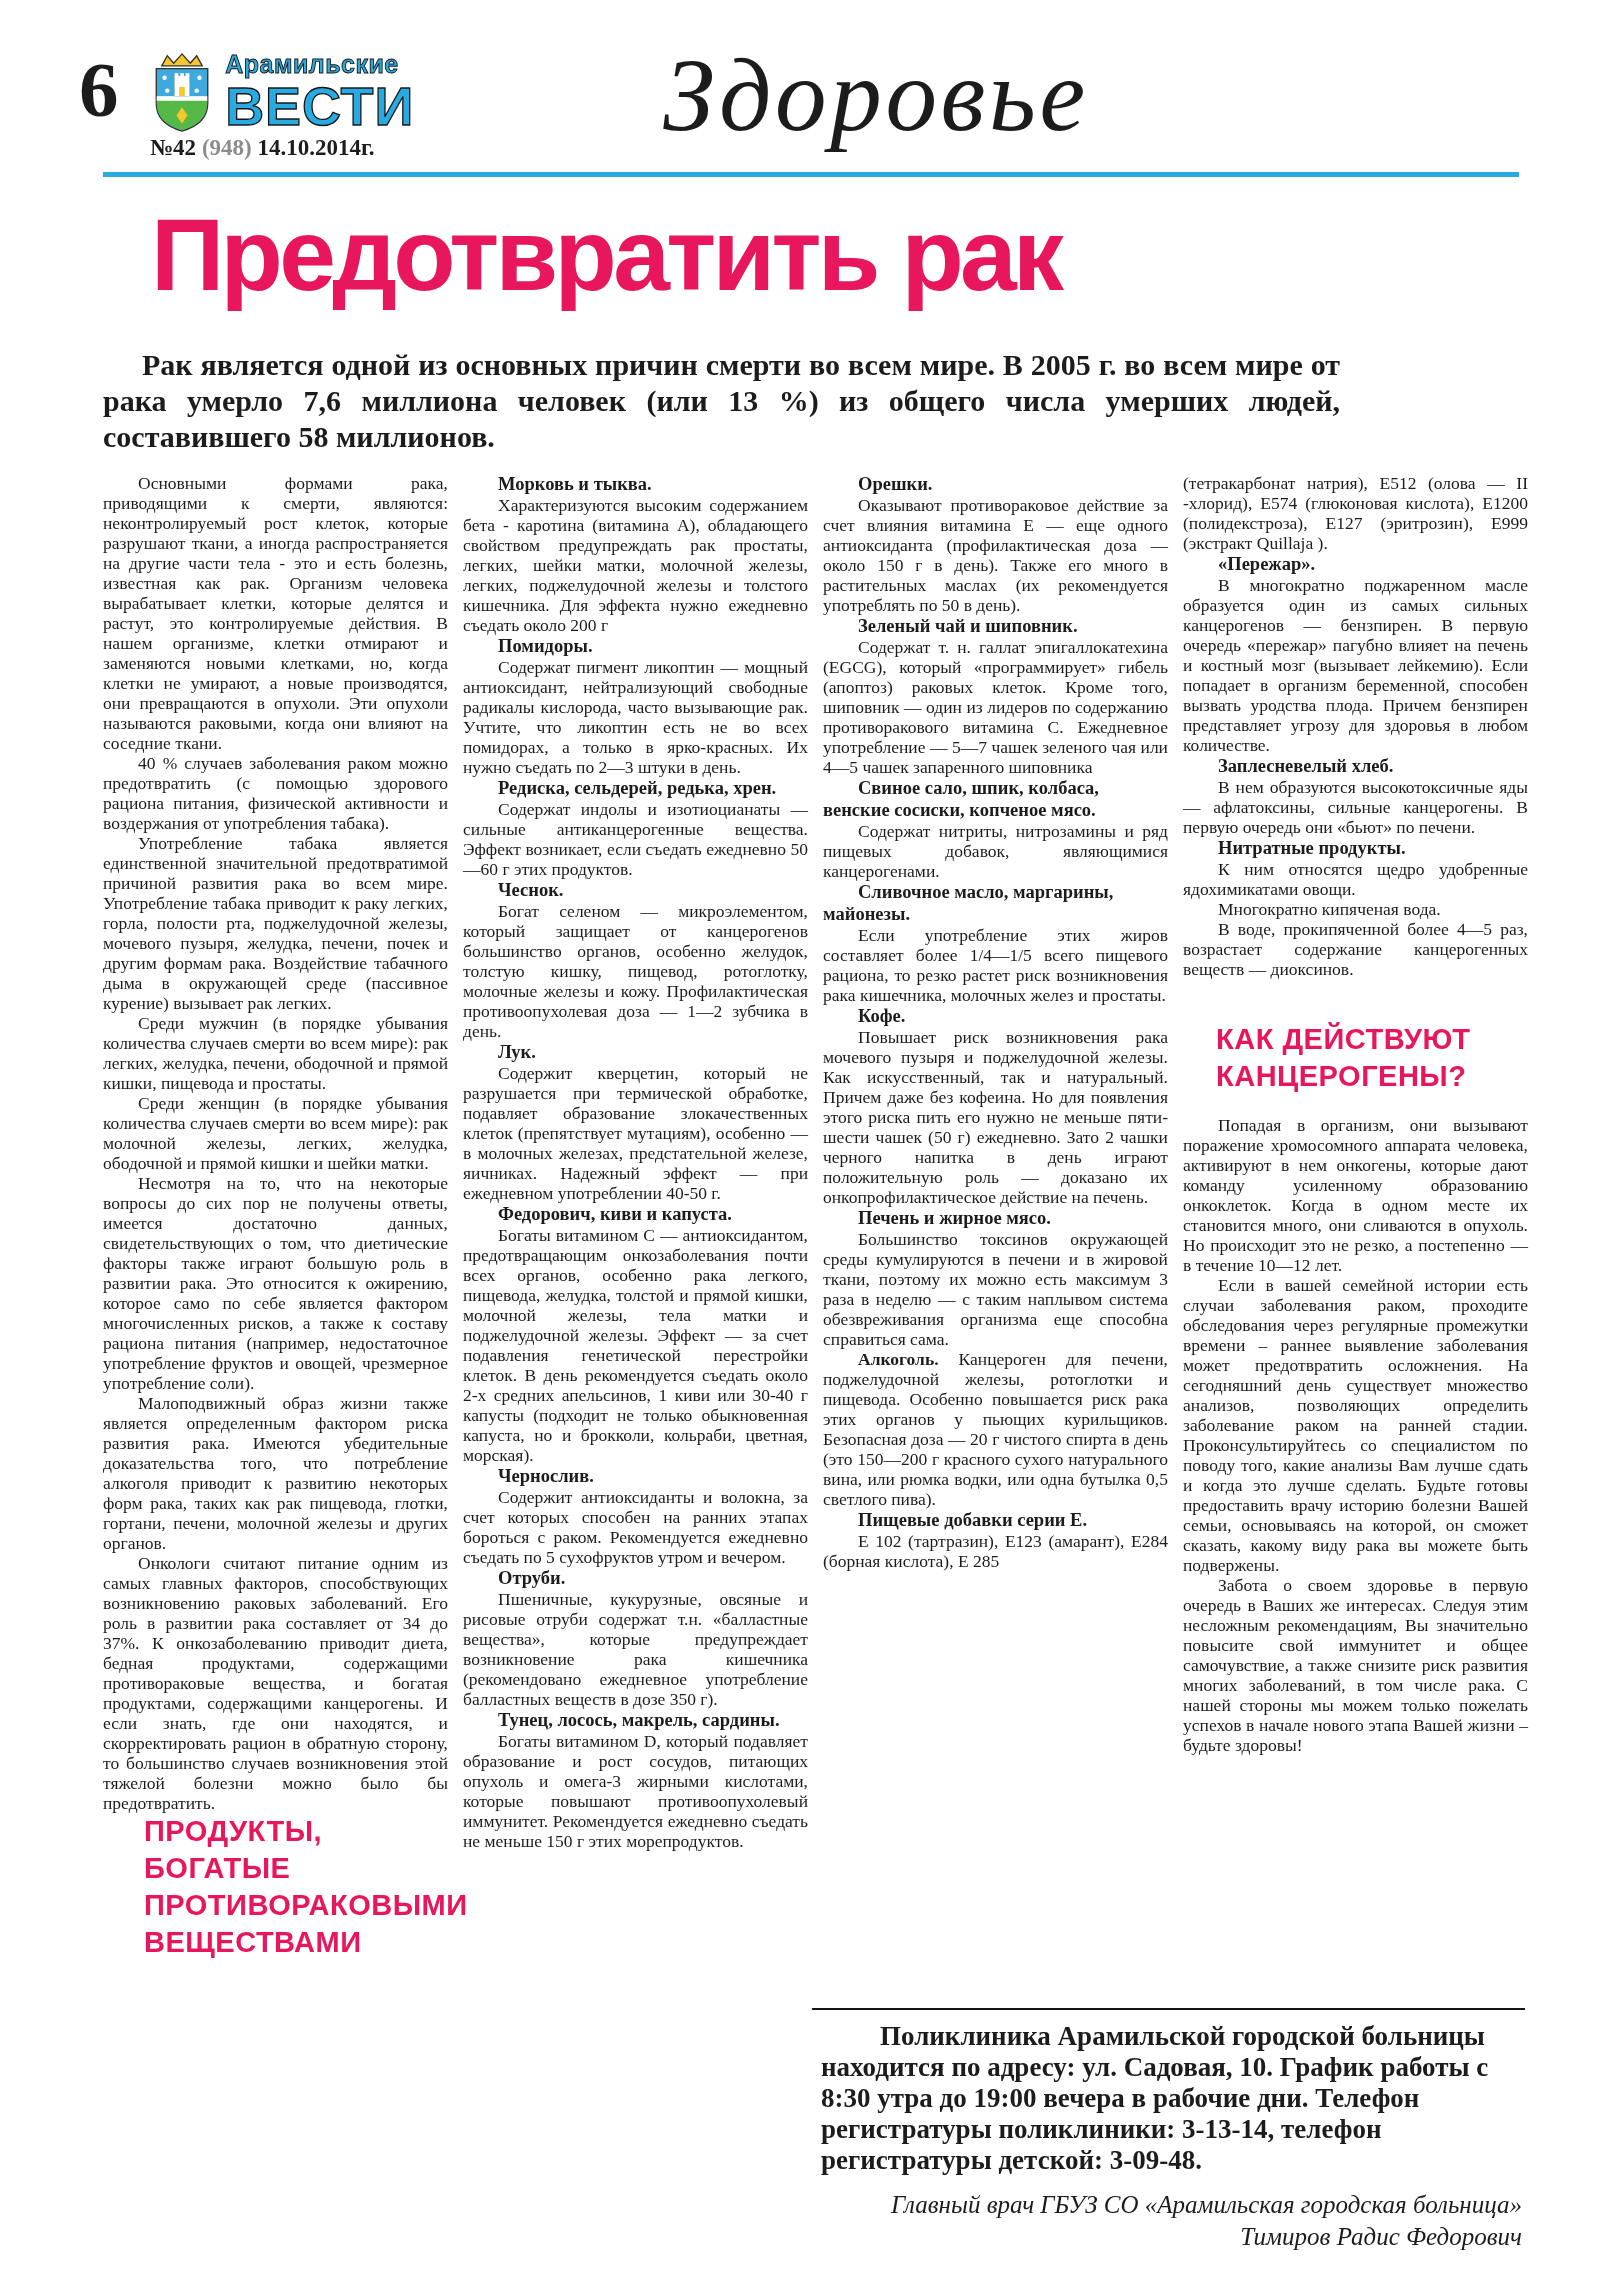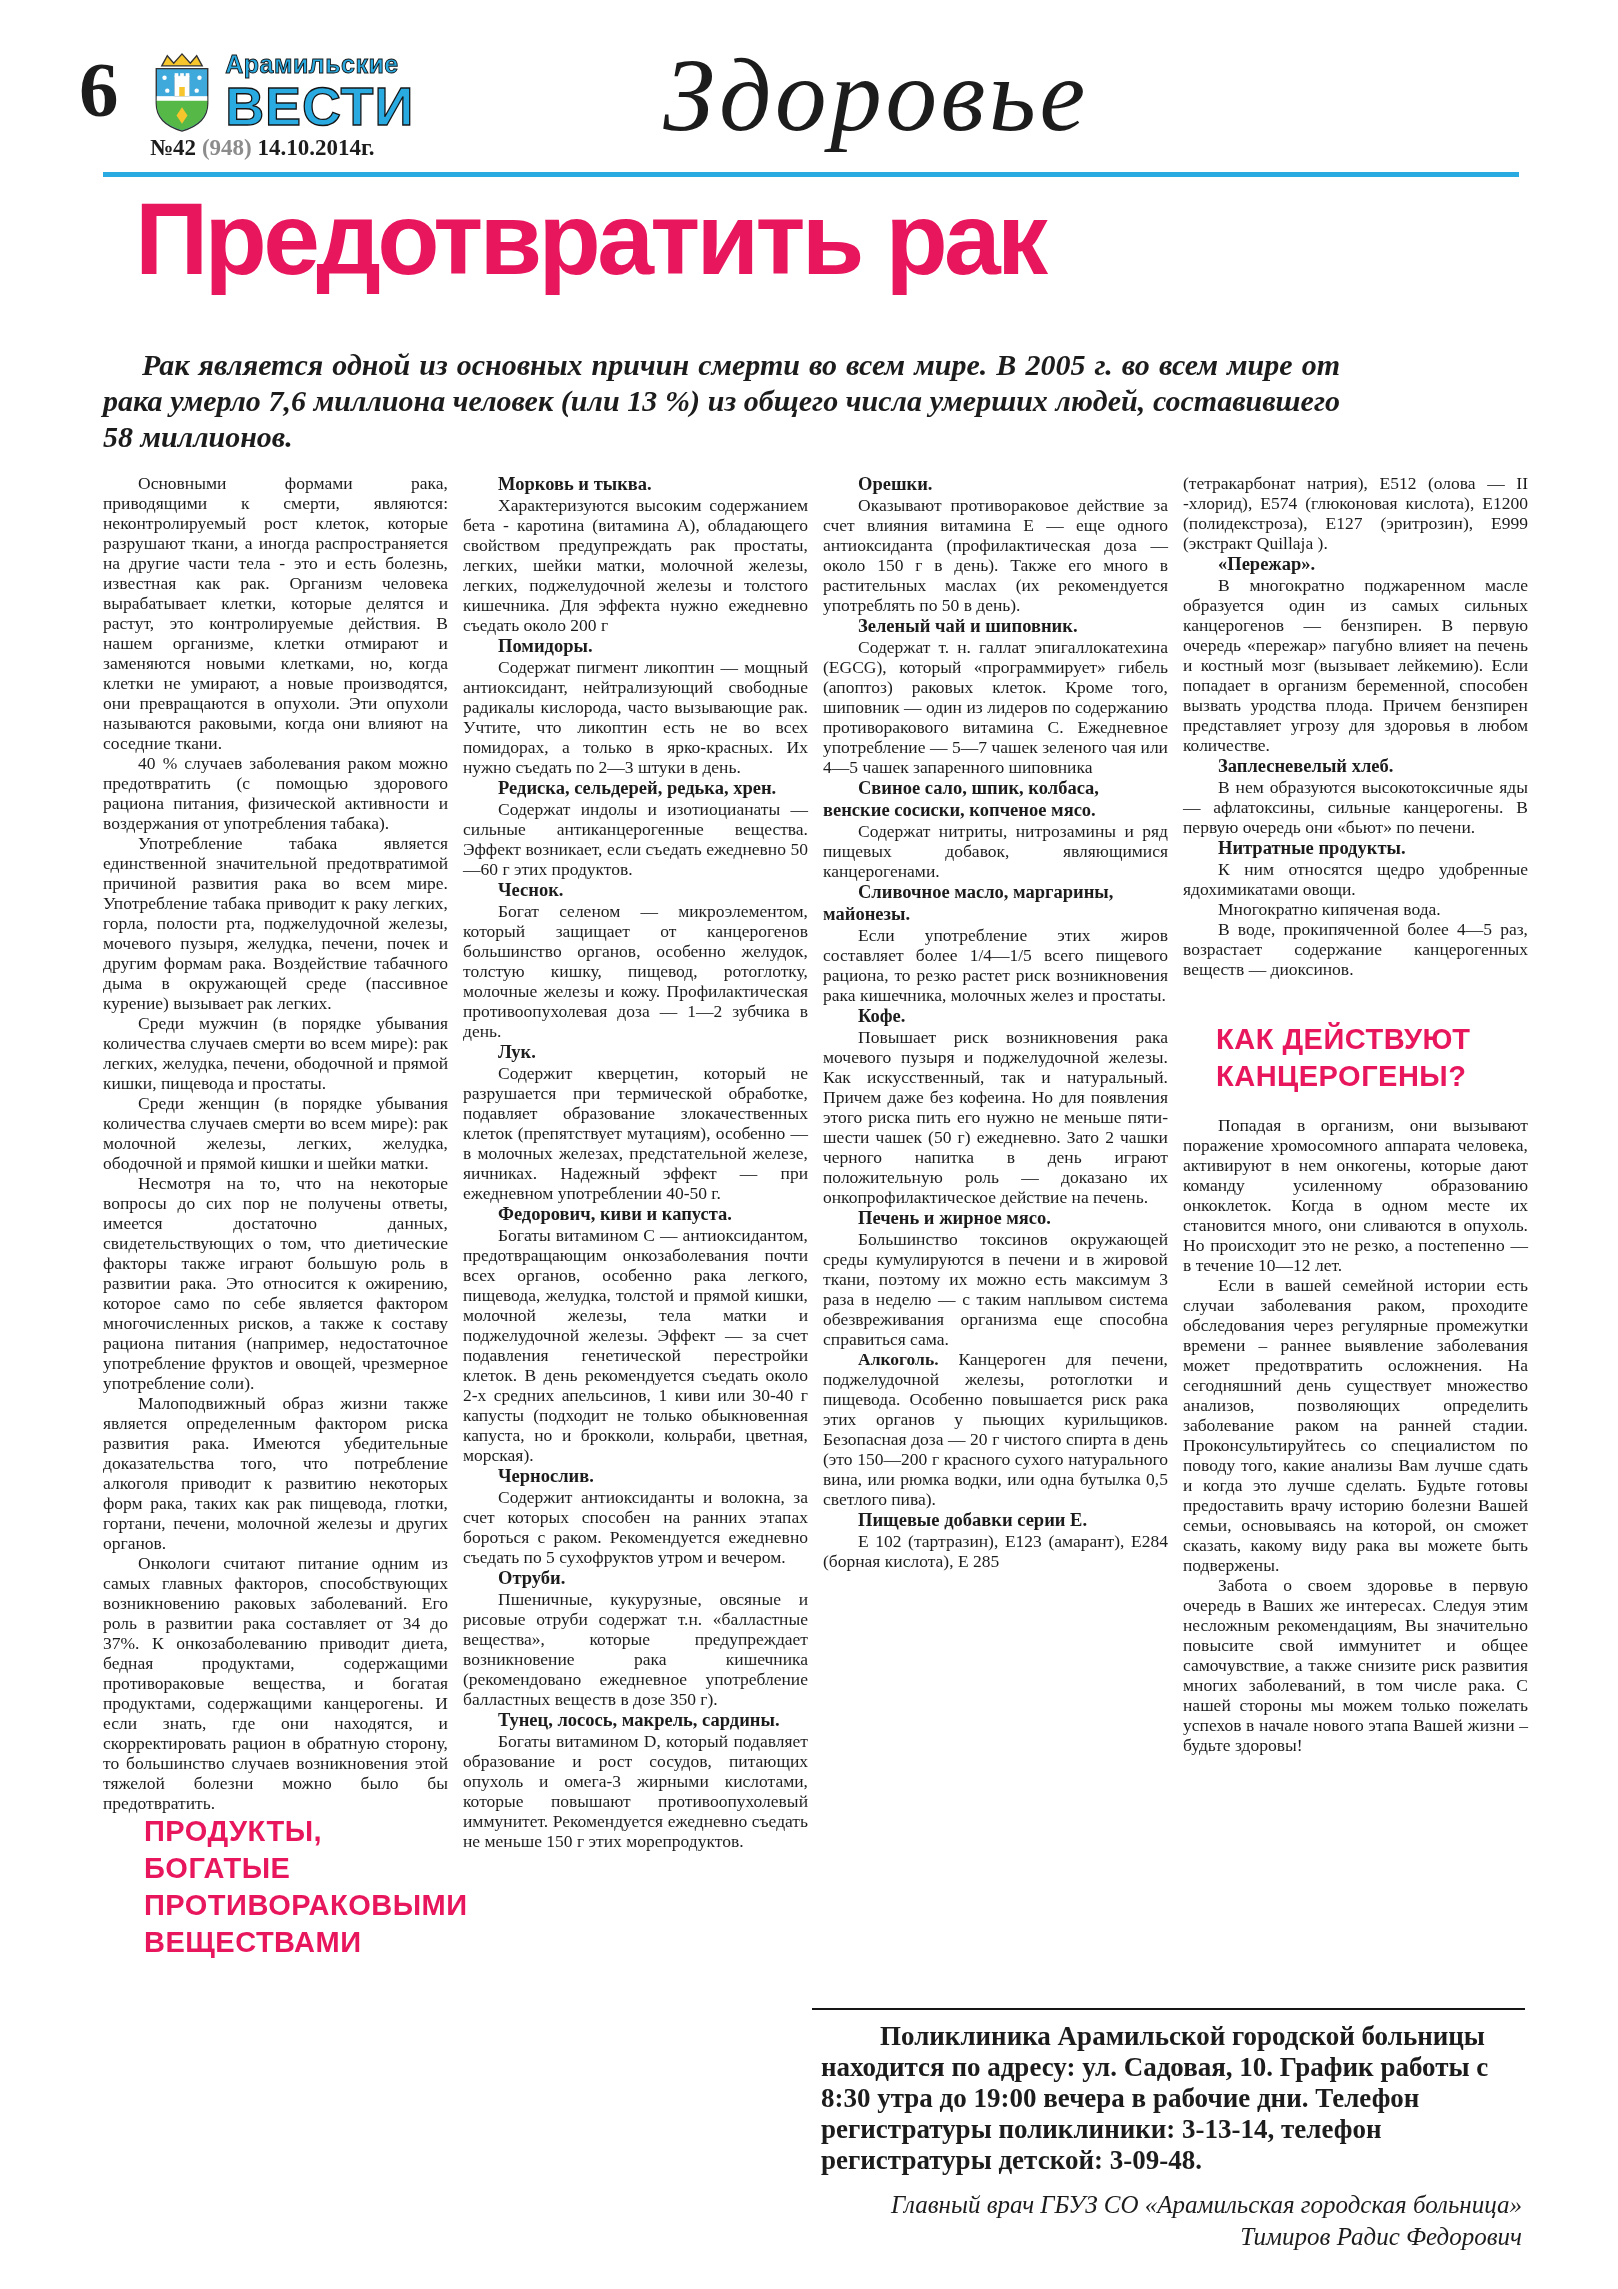"Предотвратить рак" .headline { margin: 0 -> 16px }
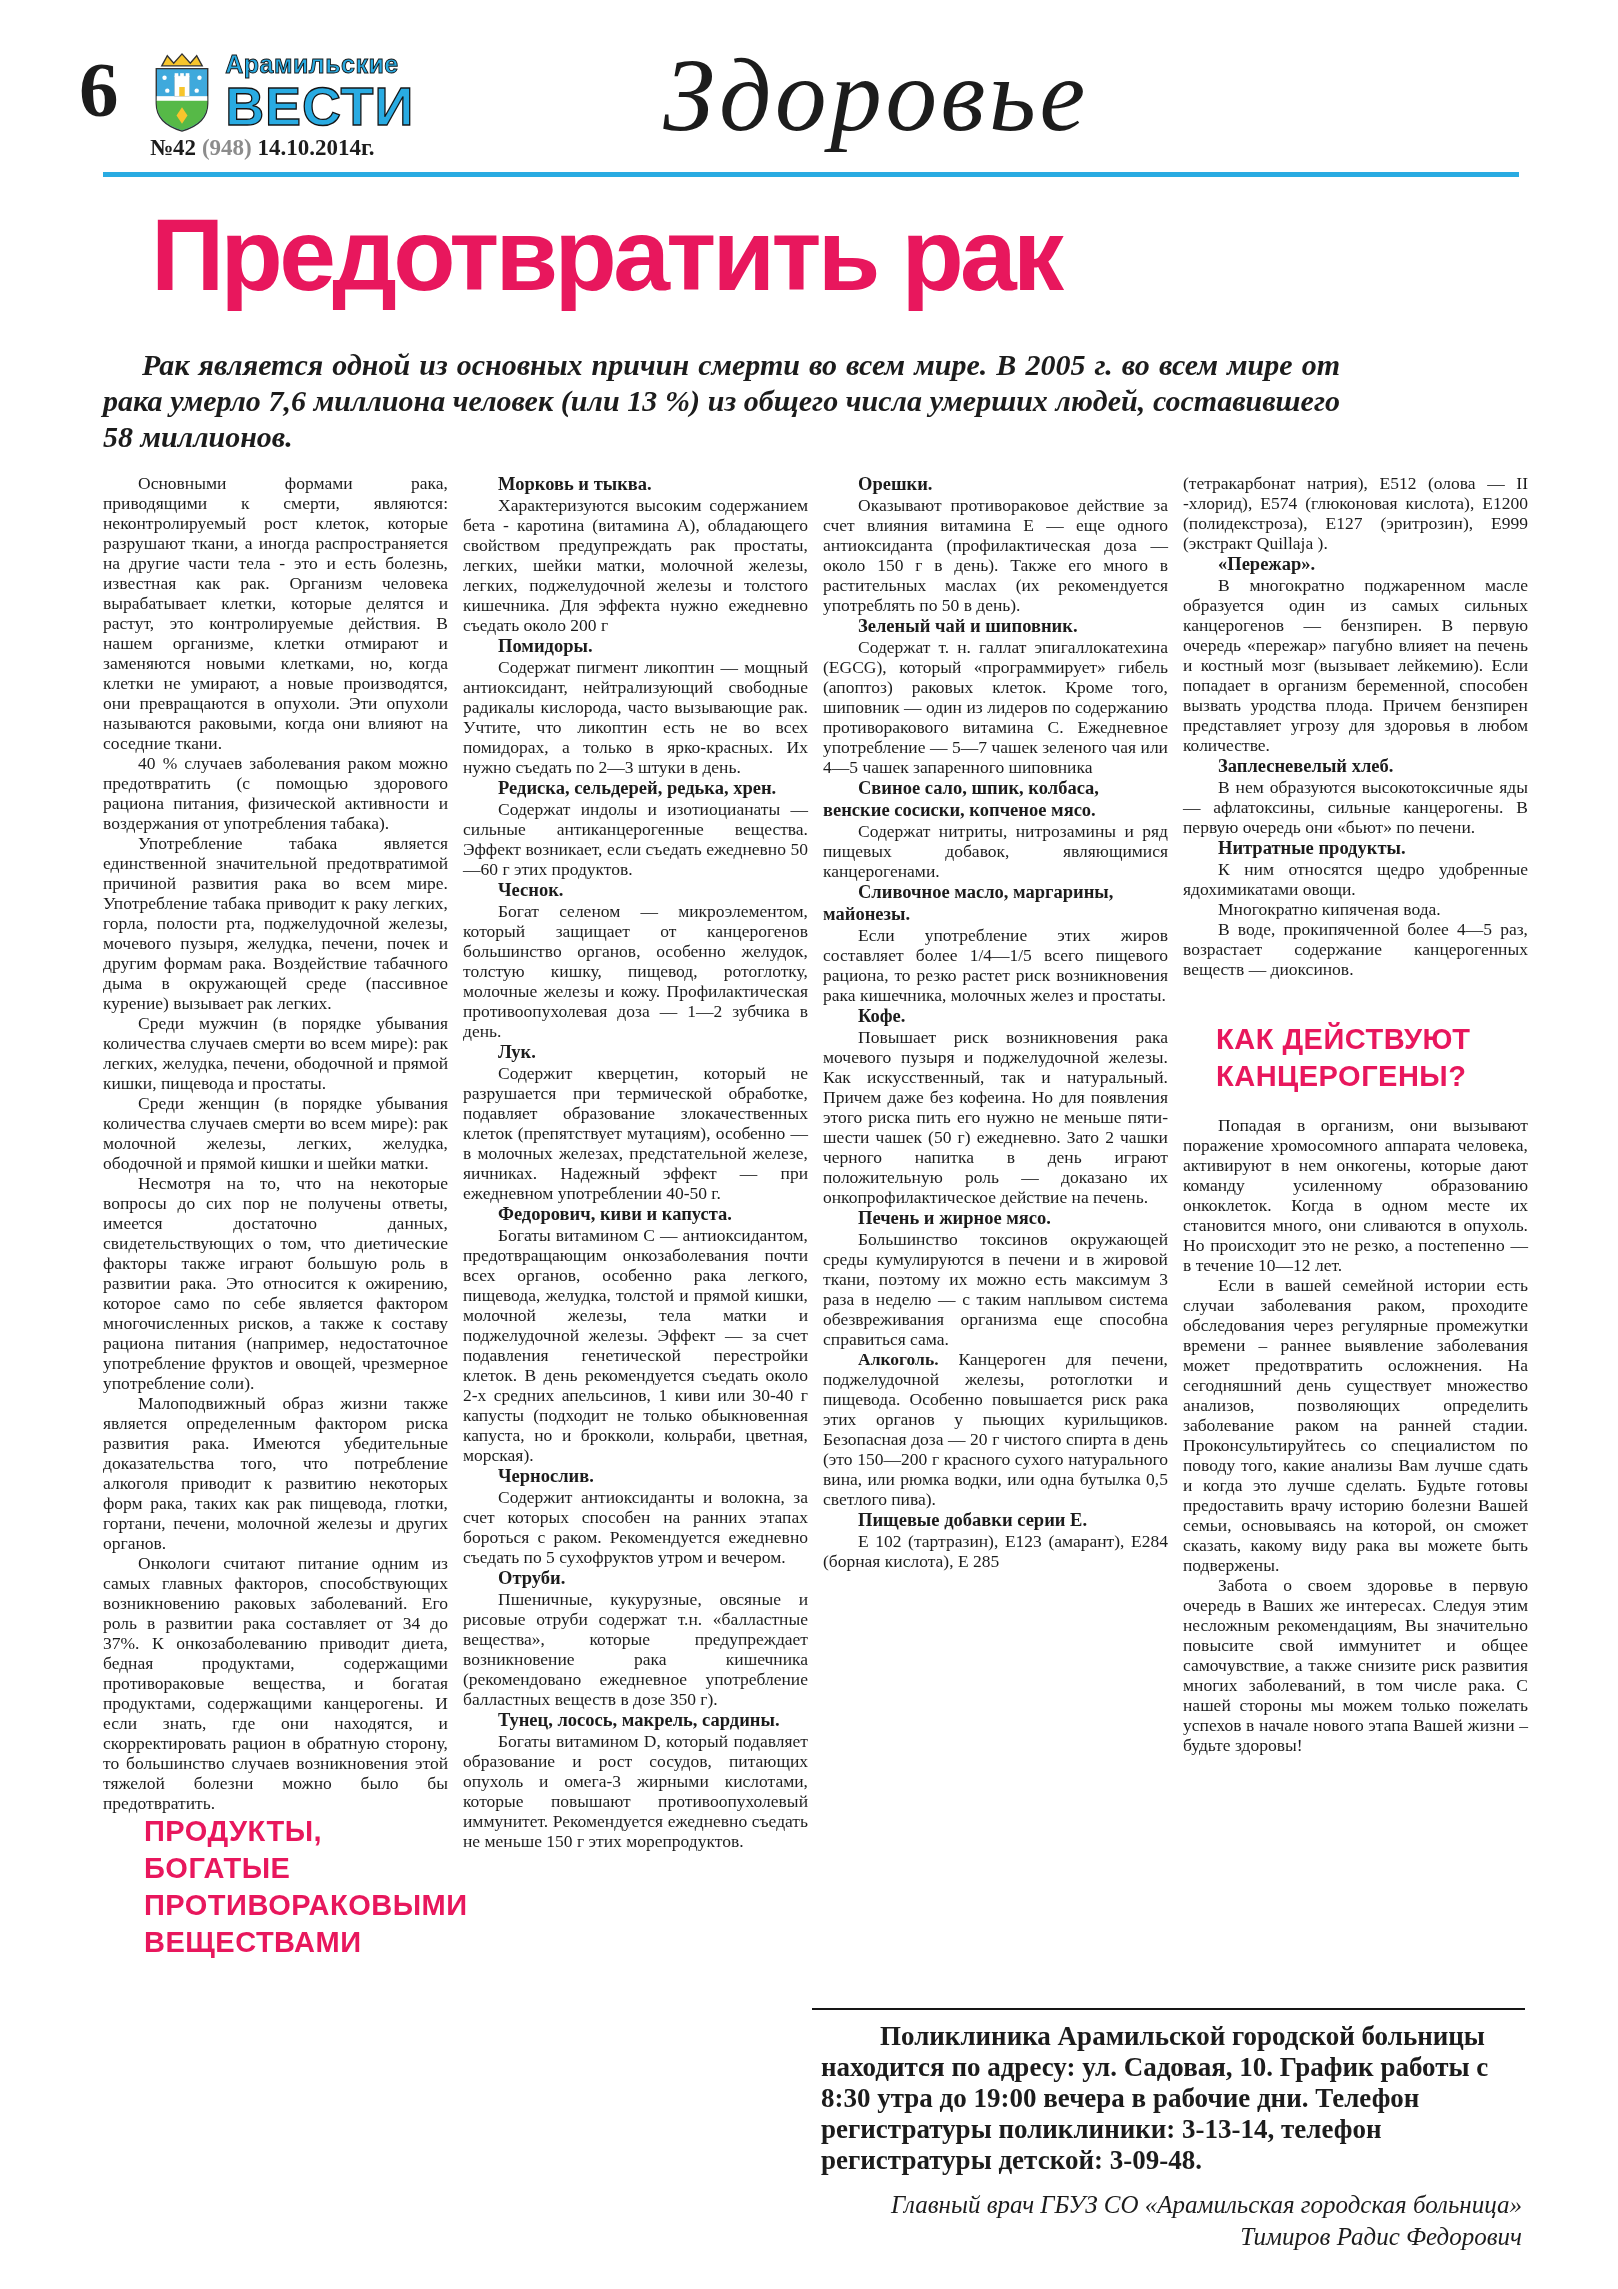"Рак является одной из основных" .lede { font-style: italic -> none }
